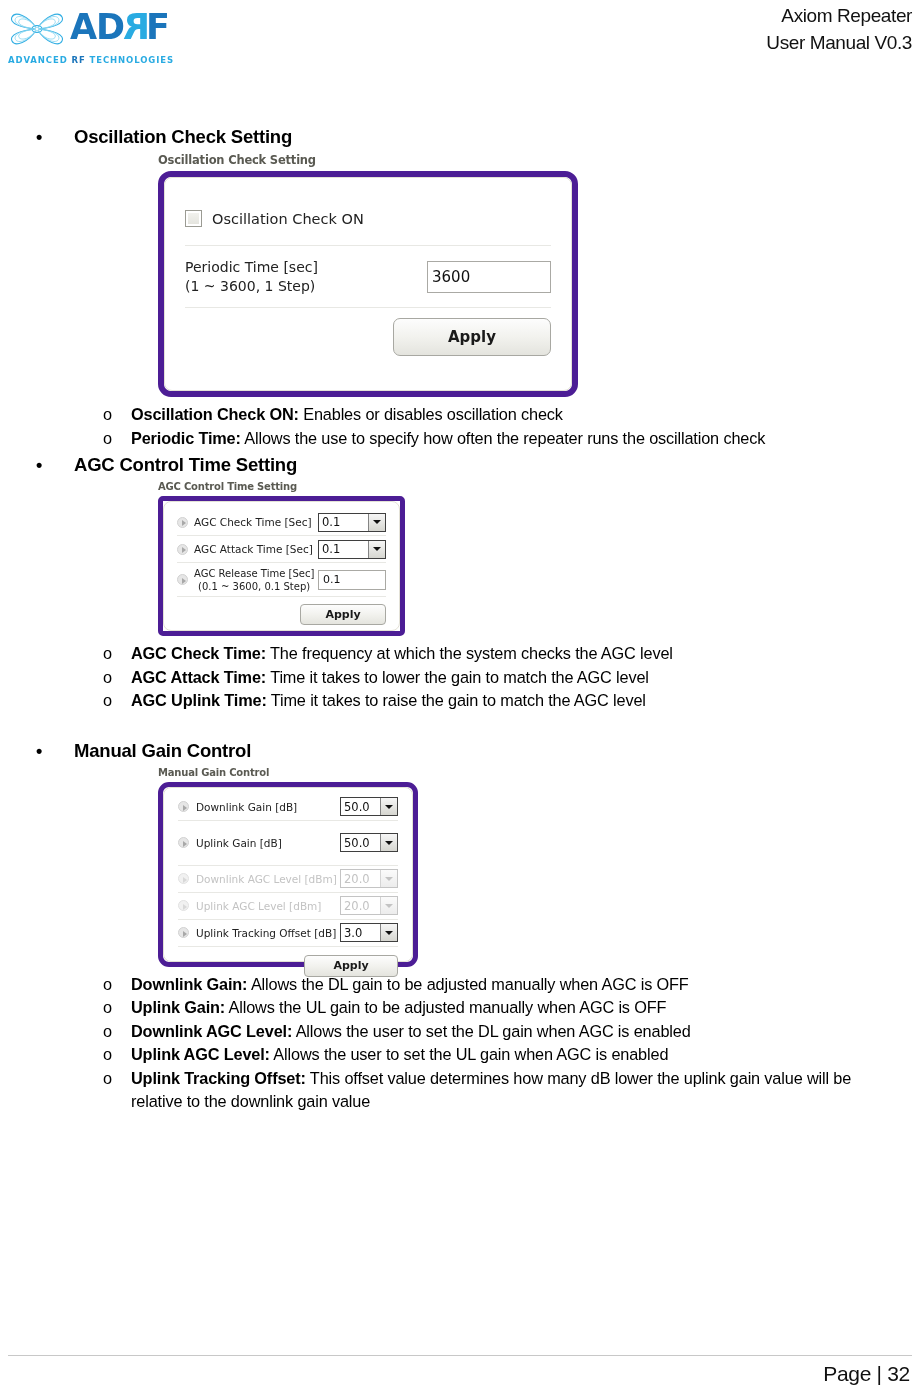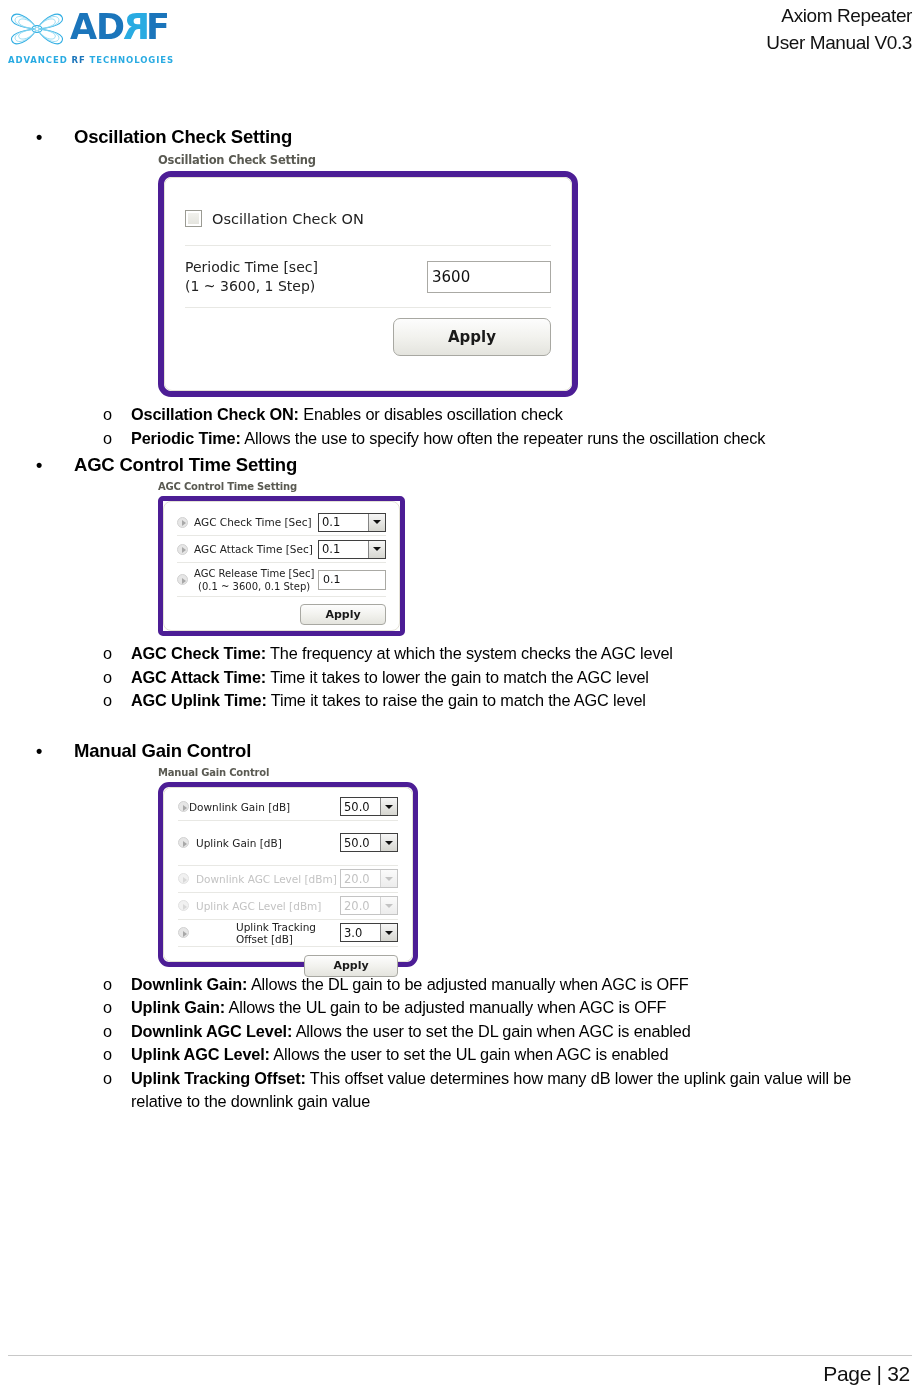"Downlink Gain [dB]" span { padding-left: none -> 7px }
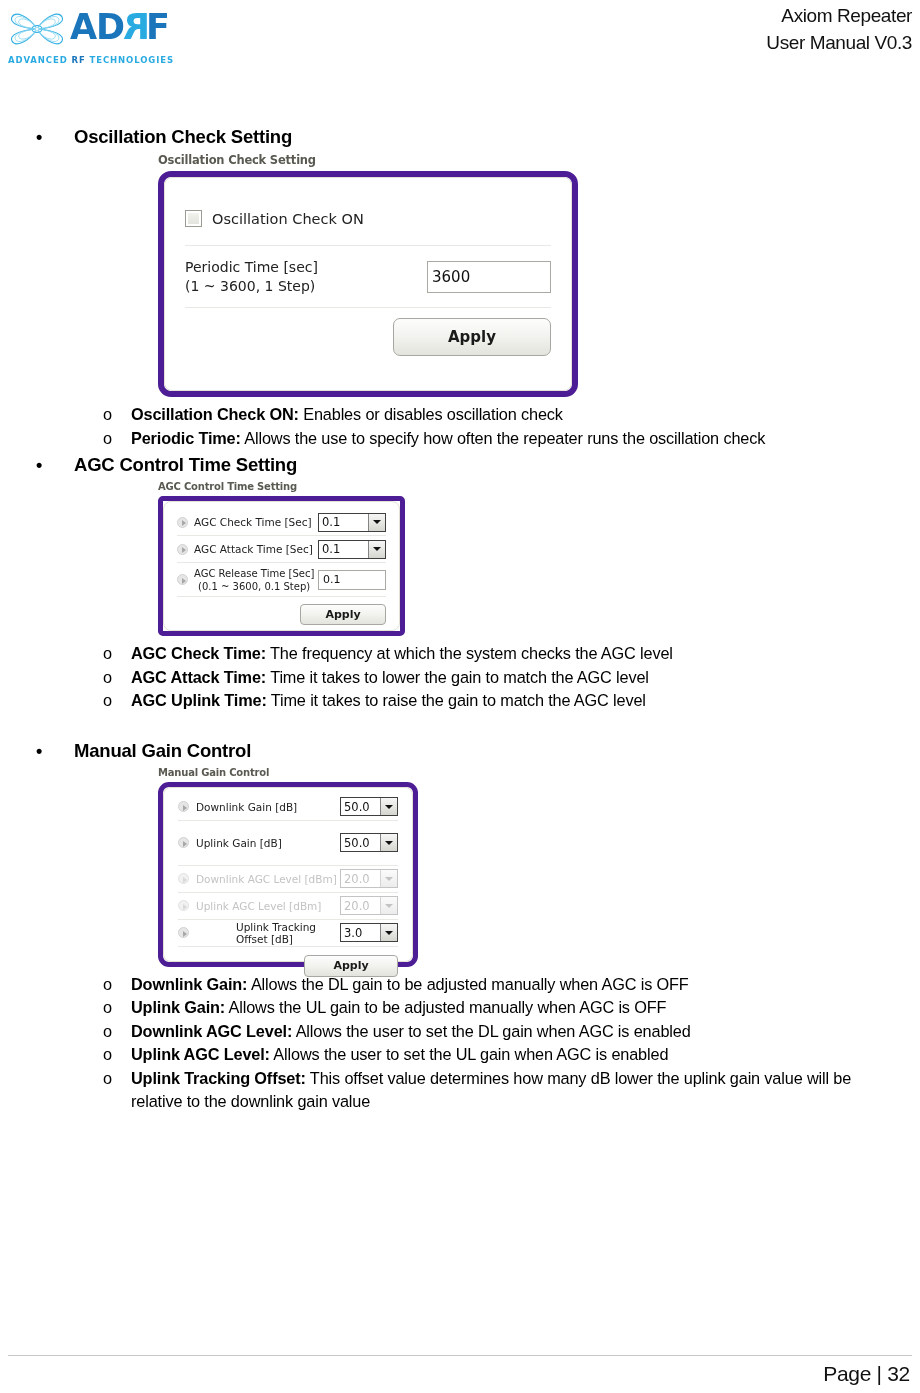"Uplink Tracking Offset [dB]" span.row-label { gap: 40px -> none }
